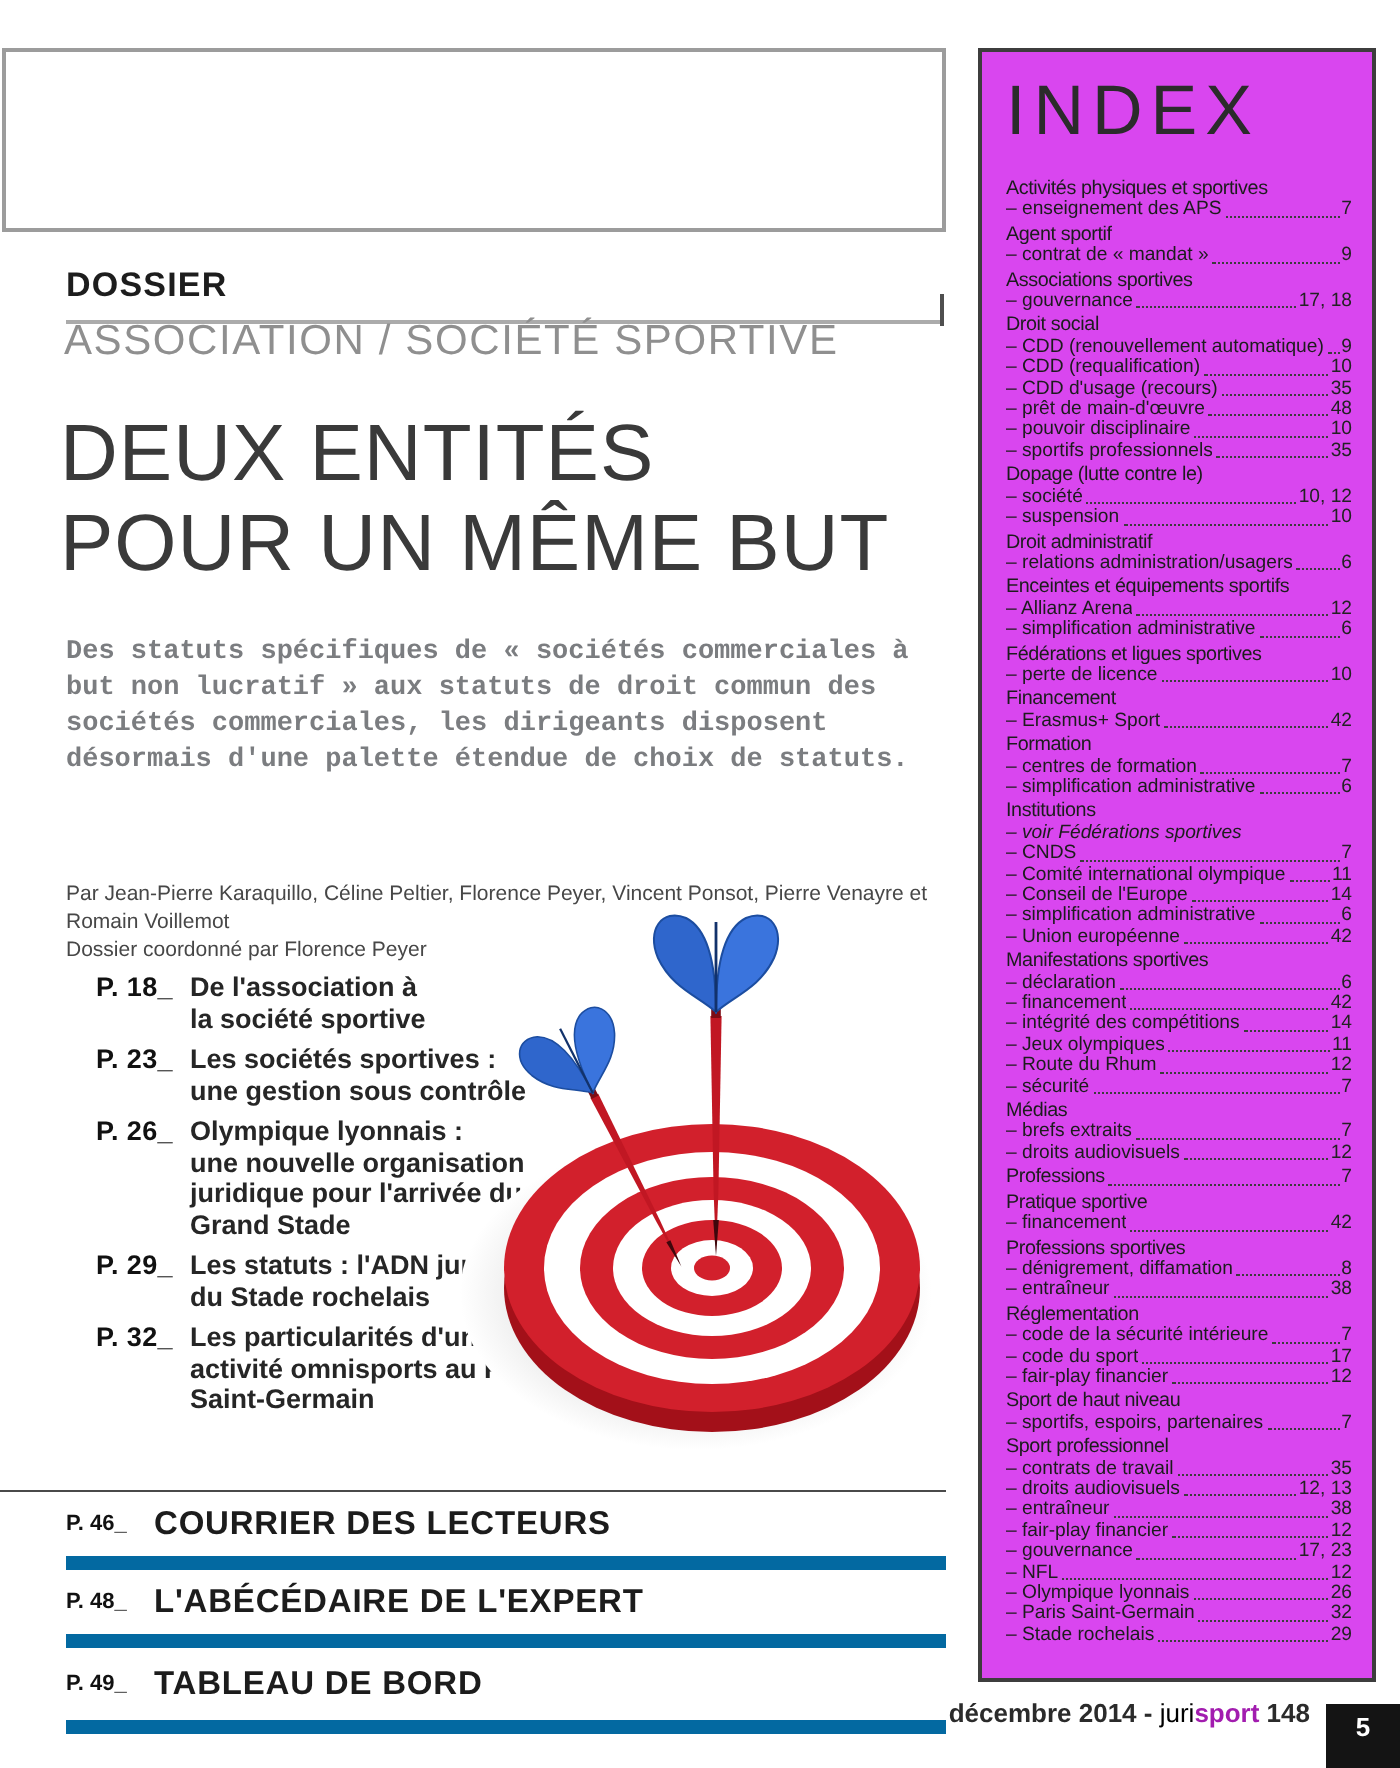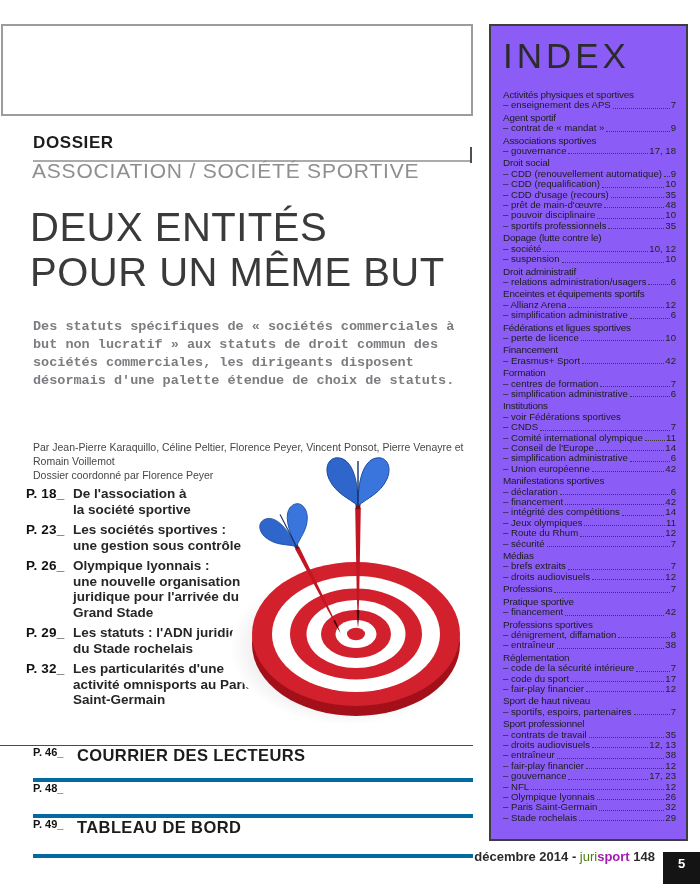"INDEX" .index-box { background: #8b5cf6 -> #d946ef }
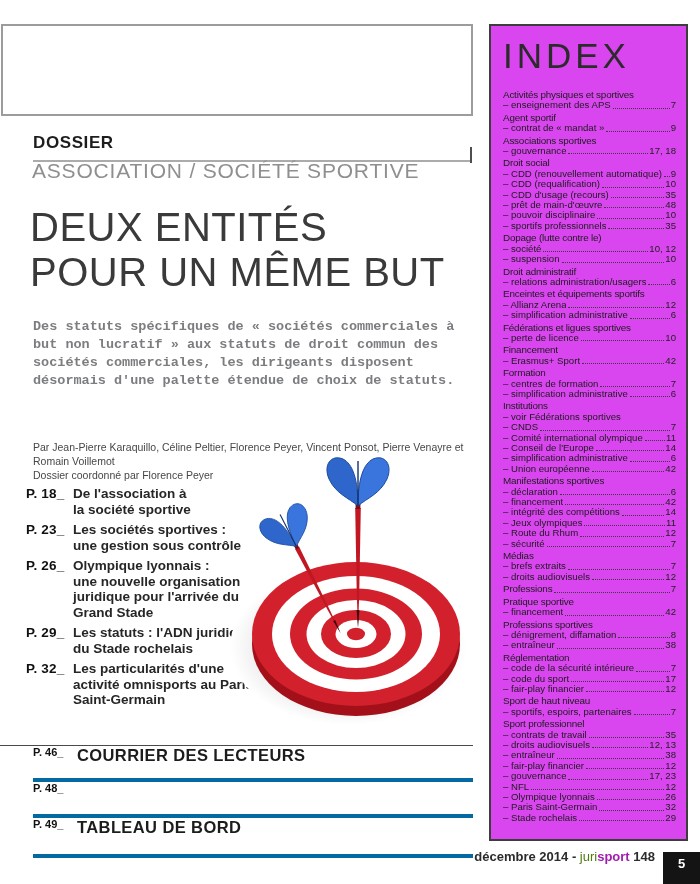"– voir Fédérations sportives" .idx-label.italic { font-style: none -> italic }
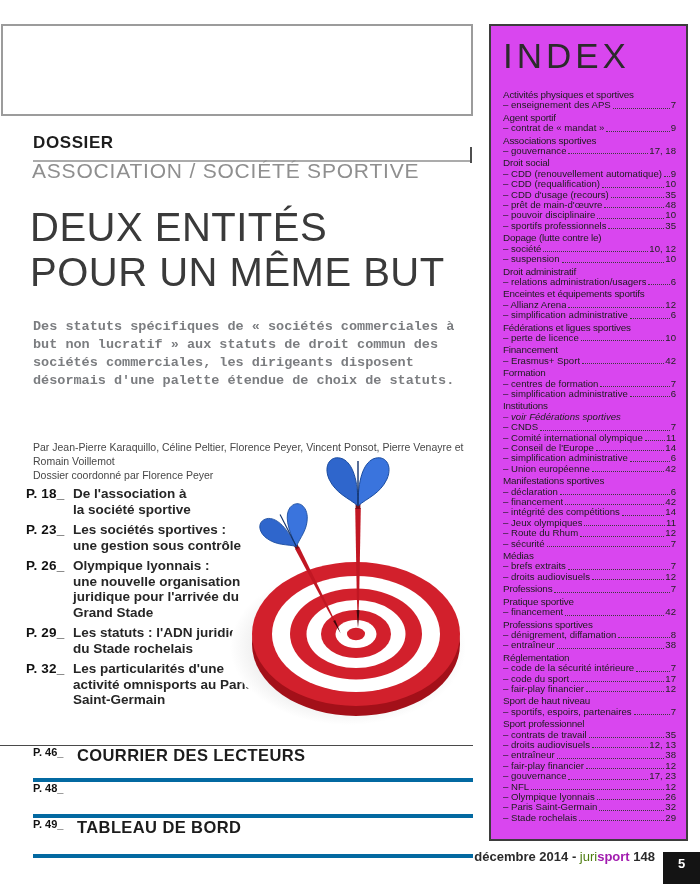"P. 18_" .toc-list { left: 26px -> 48px }
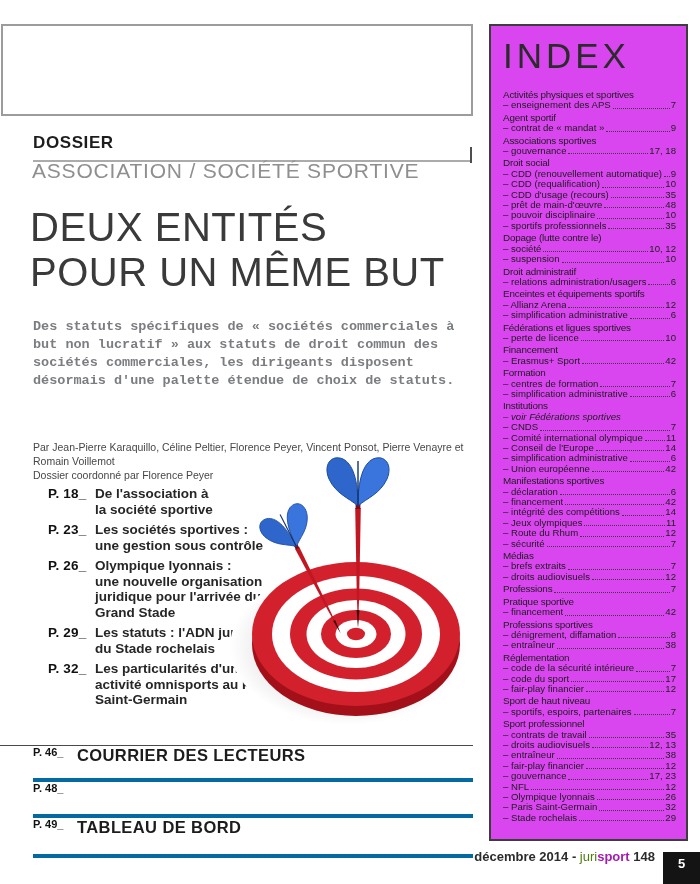"P. 46_" .bottom-row { align-items: flex-start -> center; border-bottom: 4px solid #0369a1 -> 7px solid #0369a1 }
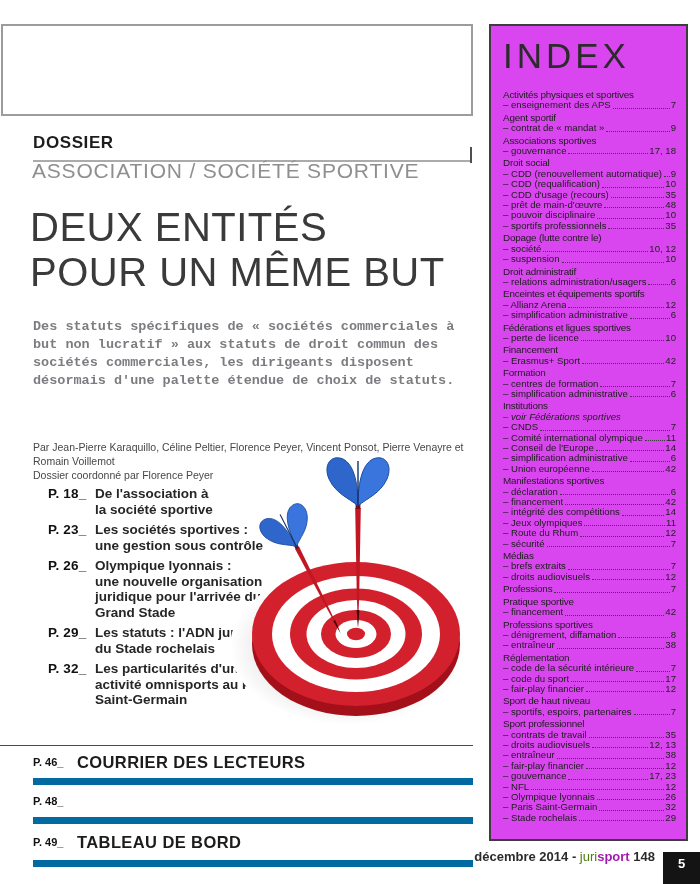"L'ABÉCÉDAIRE DE L'EXPERT" span.bottom-title { html: none -> <span>L'ABÉCÉDAIRE DE L'EXPERT</span> }
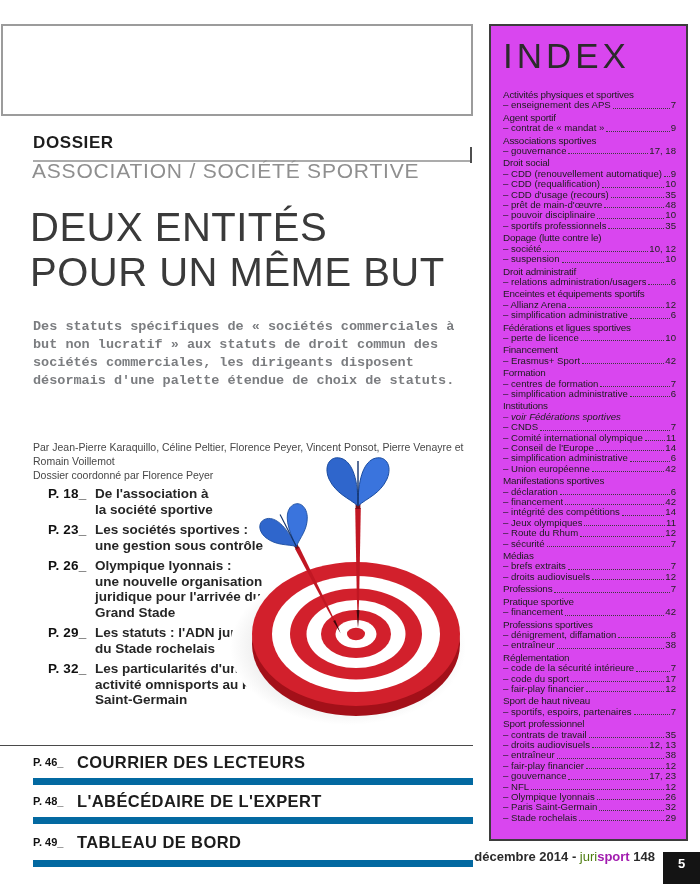"juri" .footer-brand-light { color: #4d7c0f -> #000000 }
